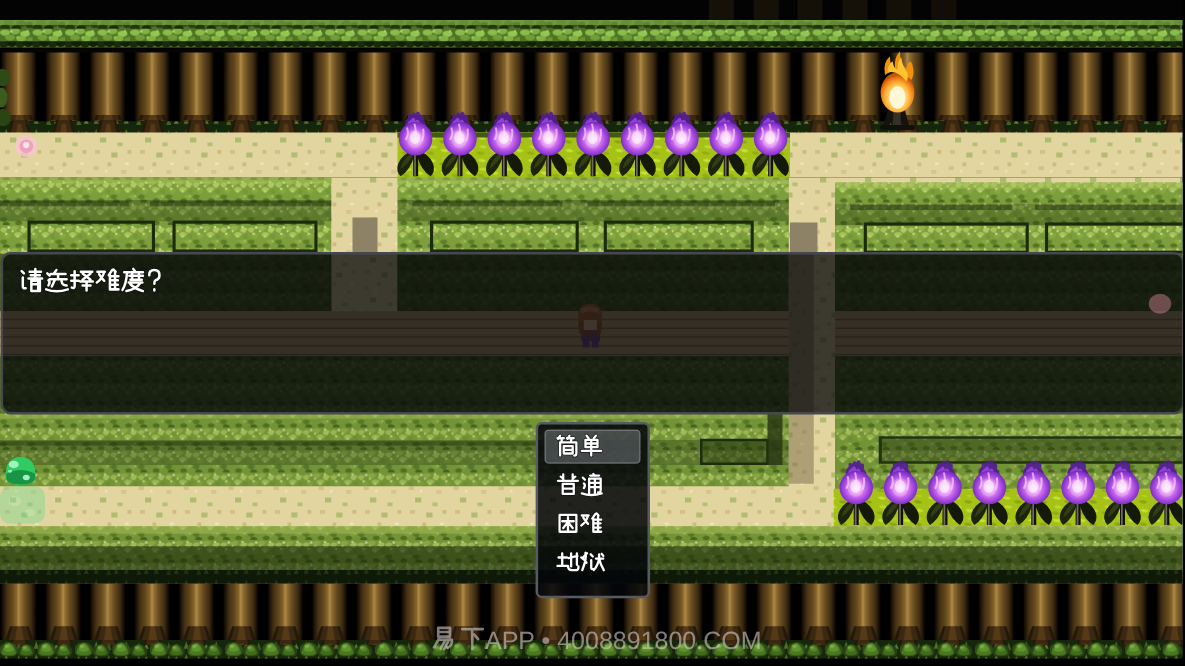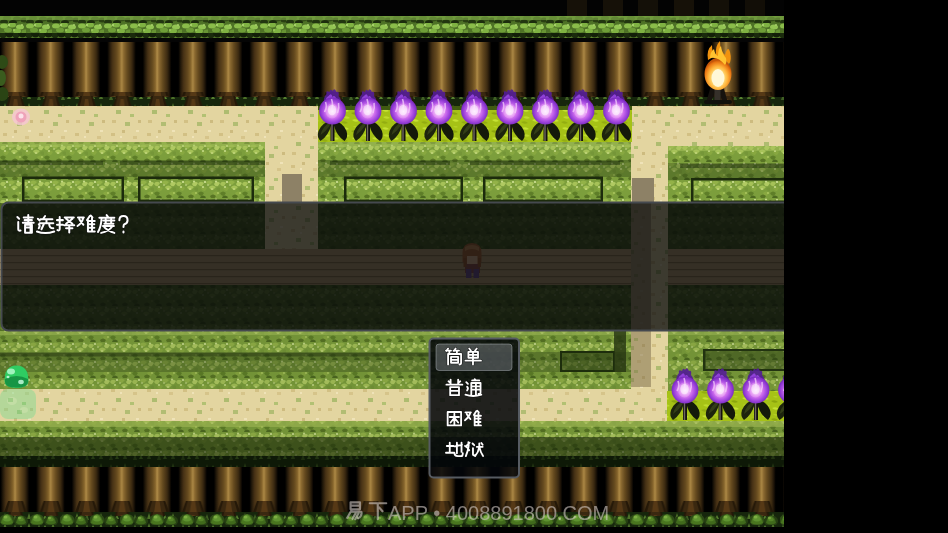"APP • 4008891800.COM" #stage { width: 784px -> 946px }
